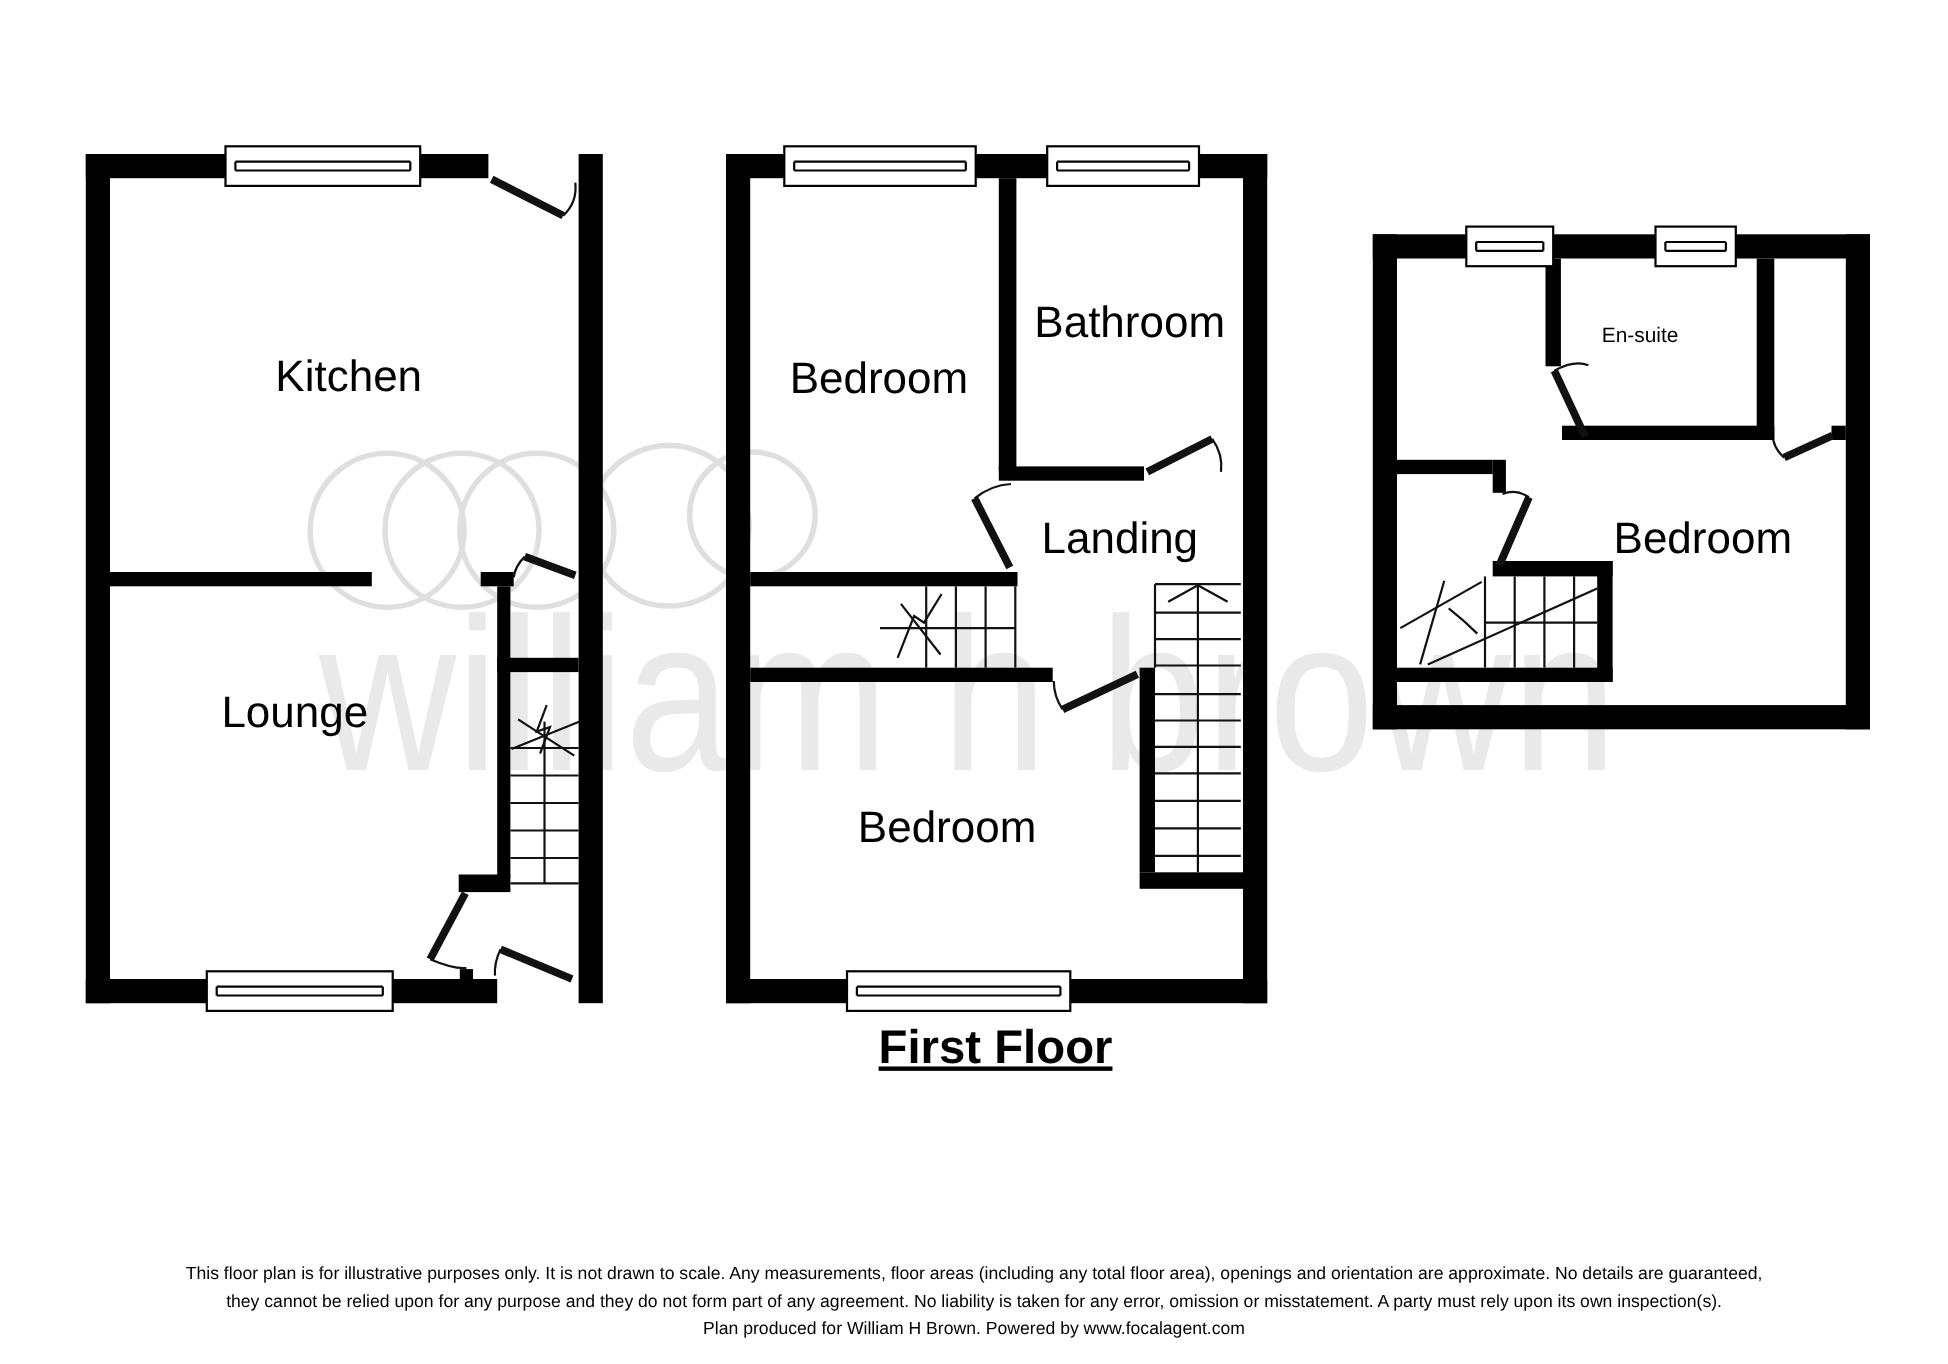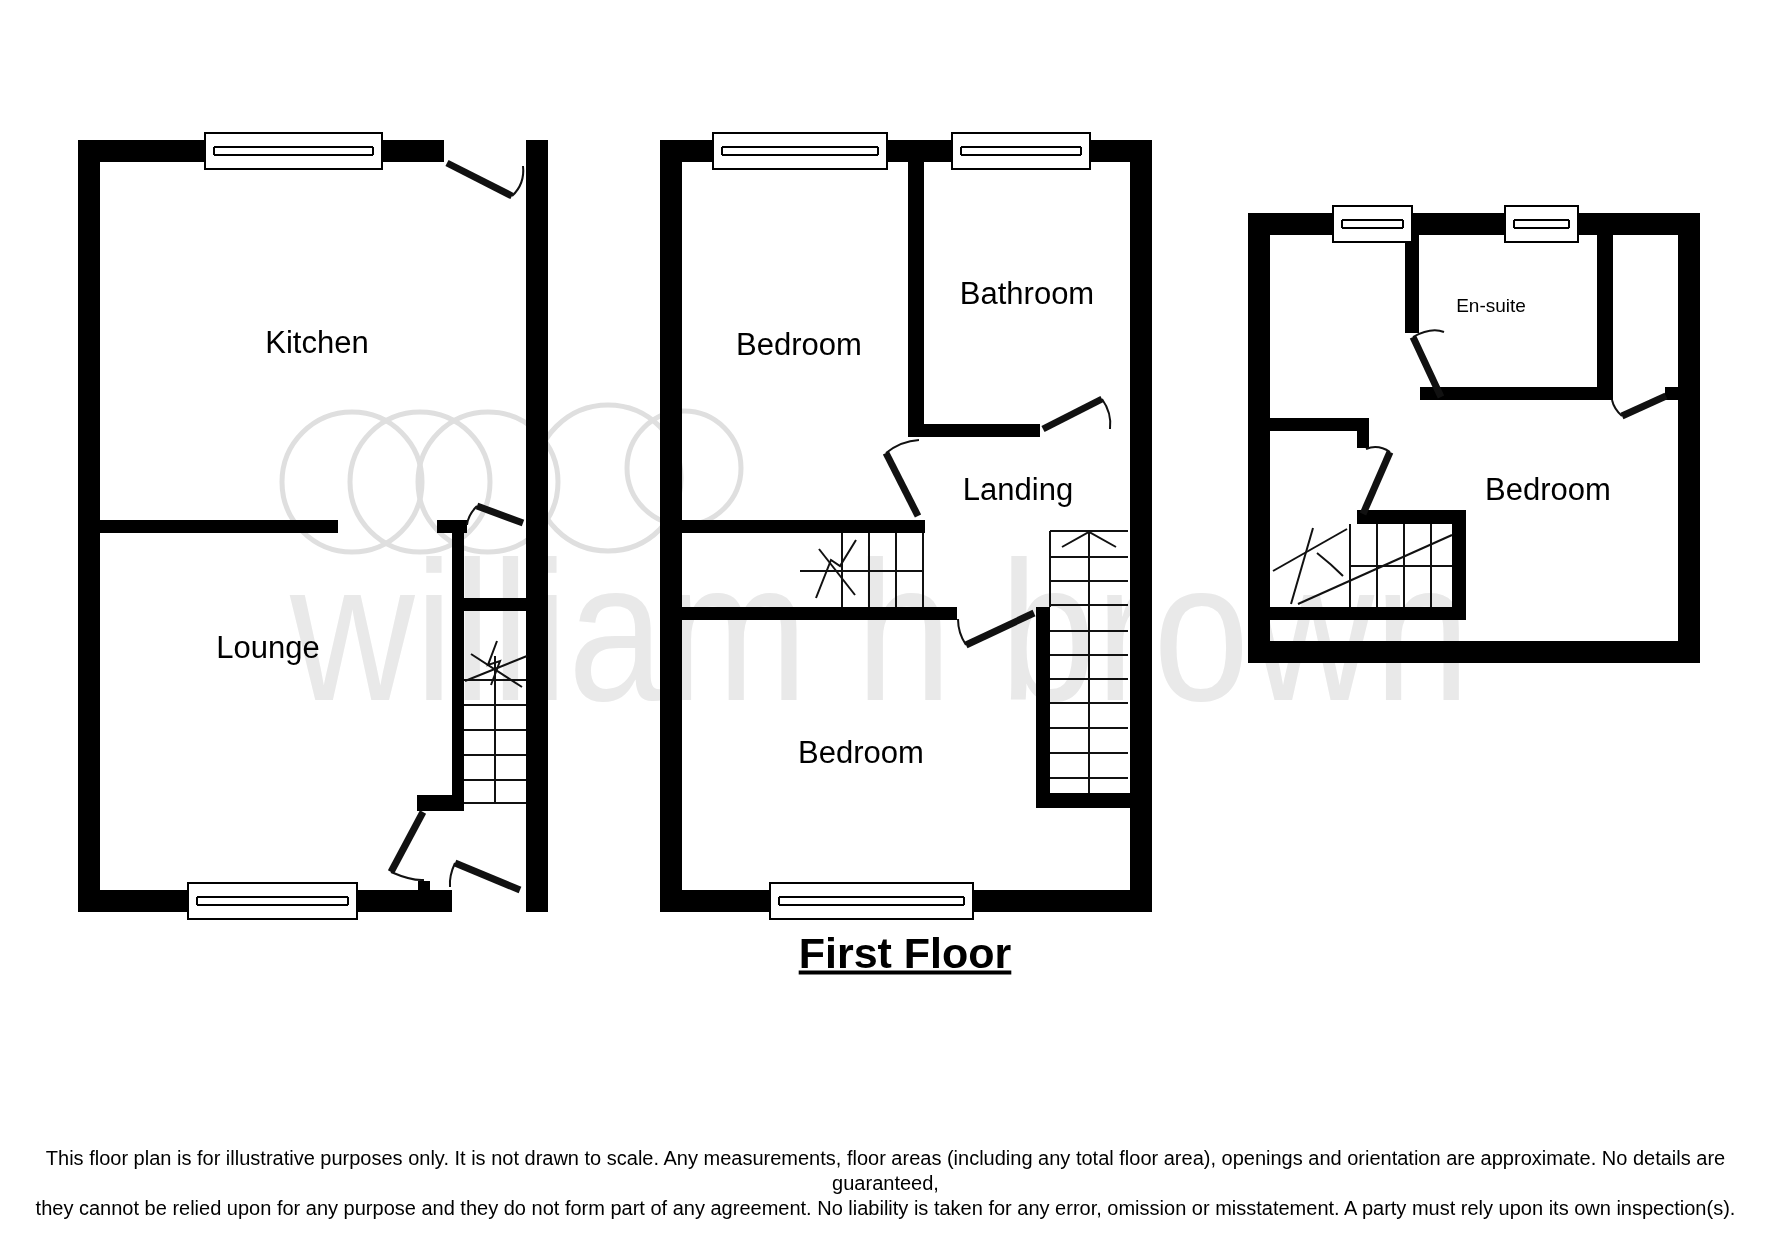"Bathroom" .room-label { font-size: 31px -> 40px }
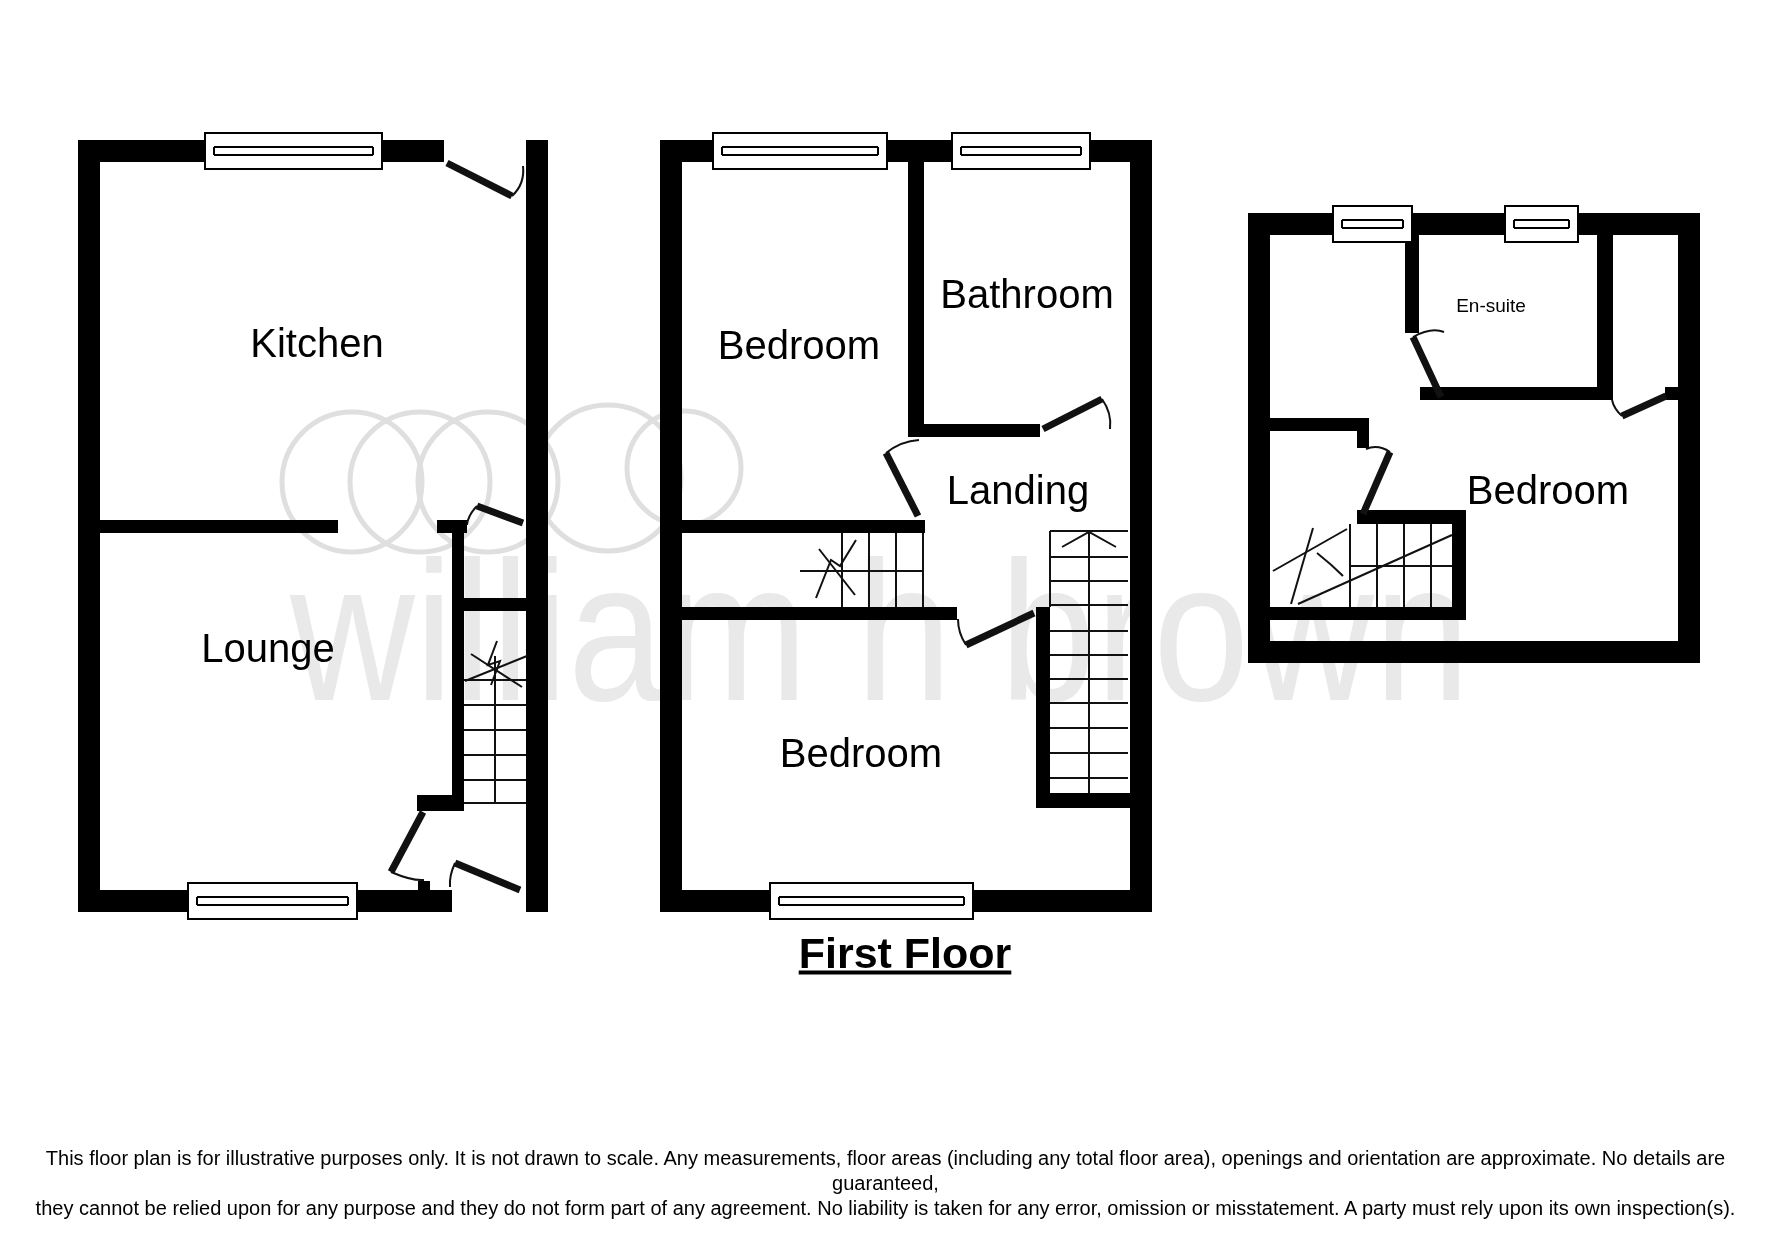"This floor plan is for" .disclaimer { font-size: 20px -> 16px }
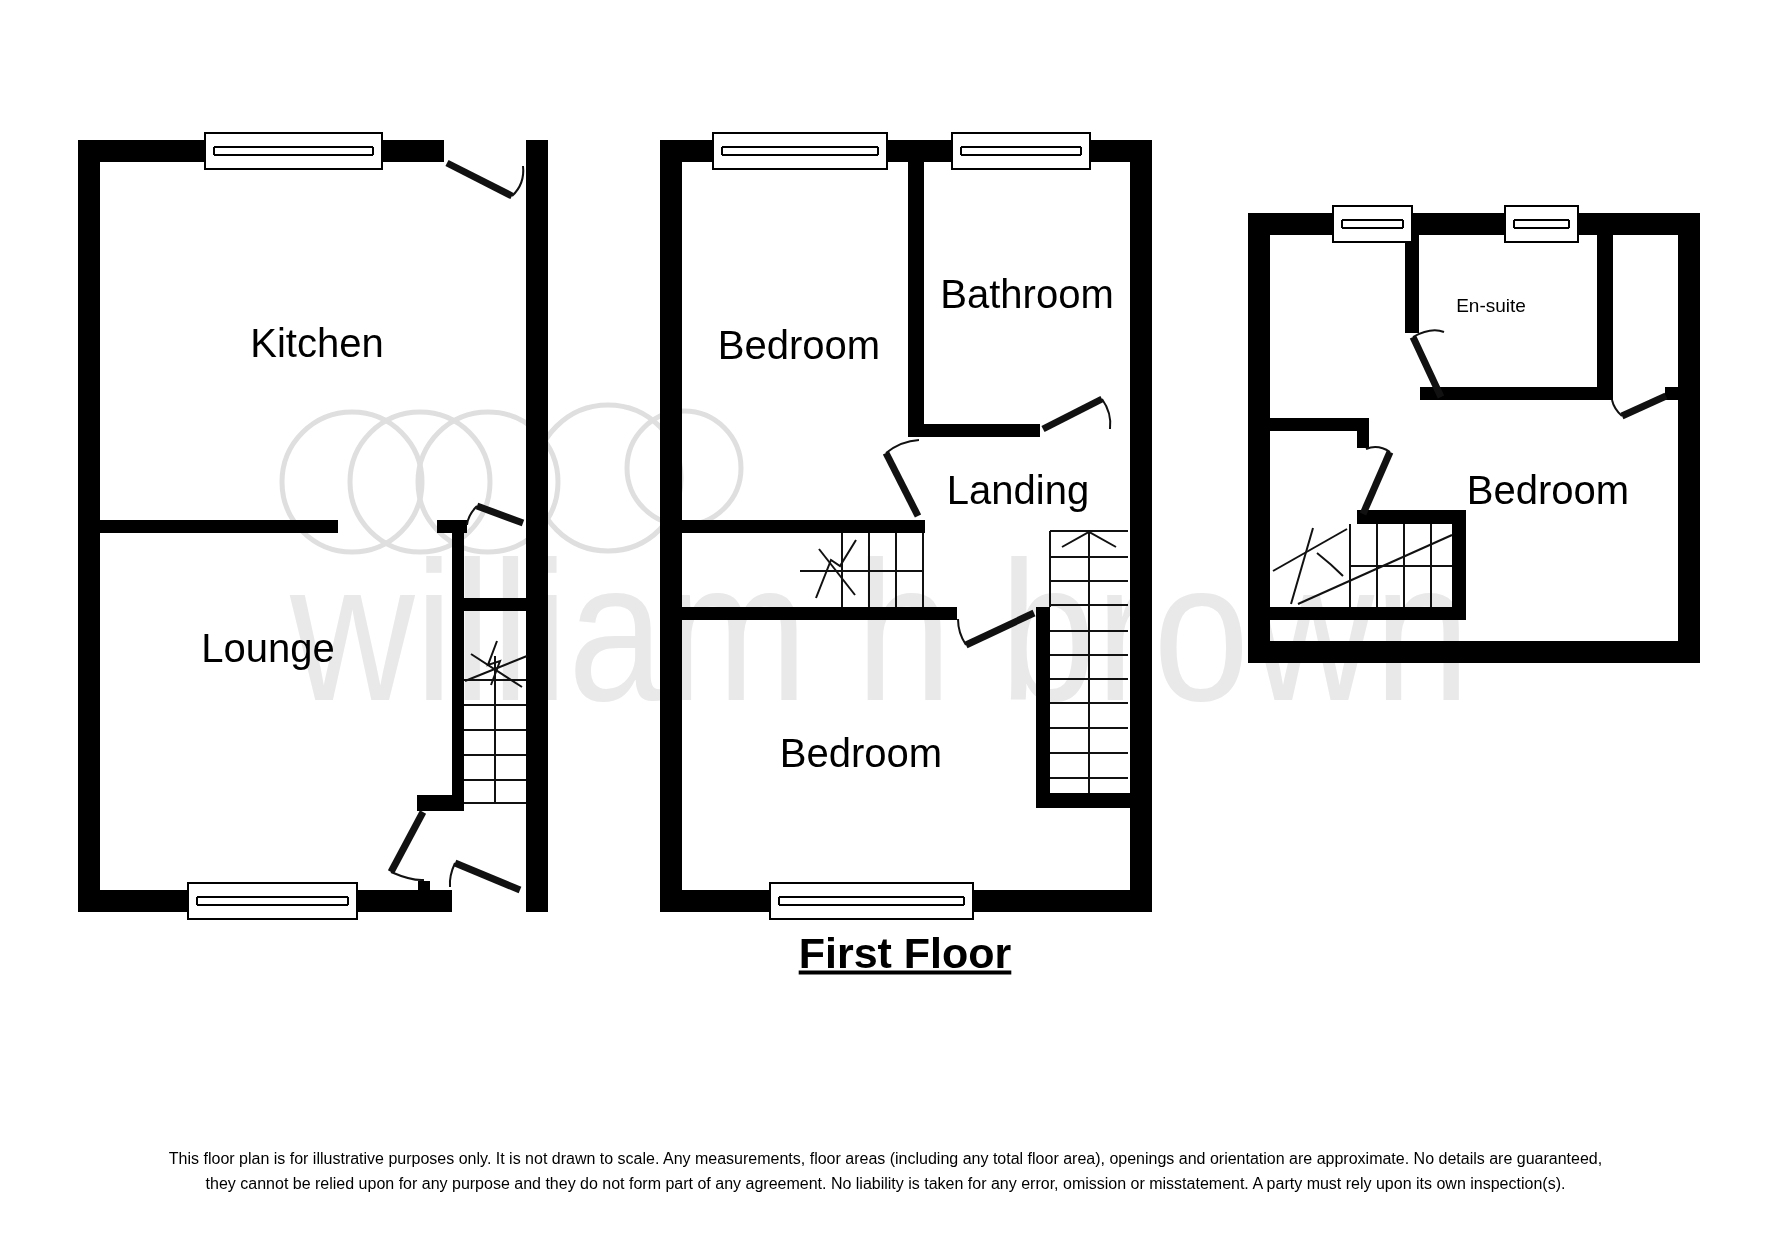"Plan produced for William H" div { html: none -> <div>Plan produced for William H Brown. Powered by www.focalagent.com</div> }
